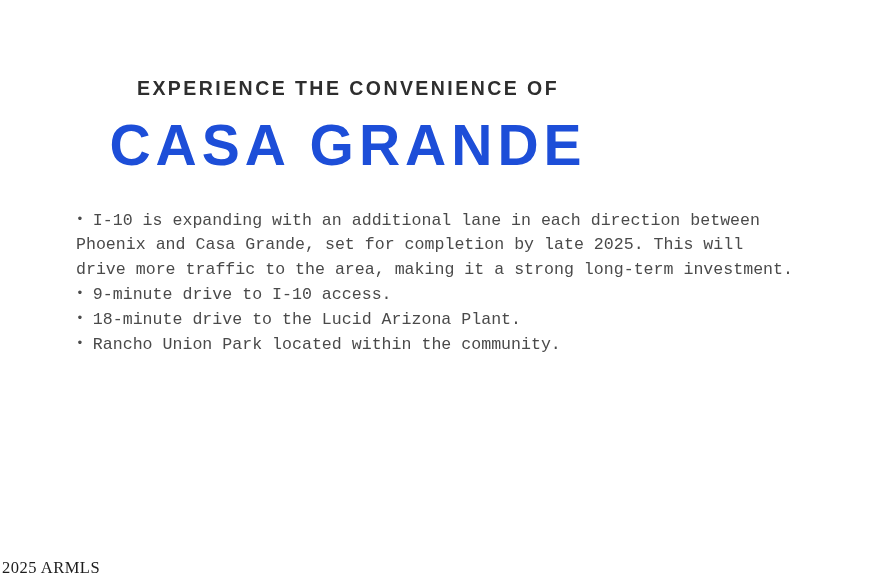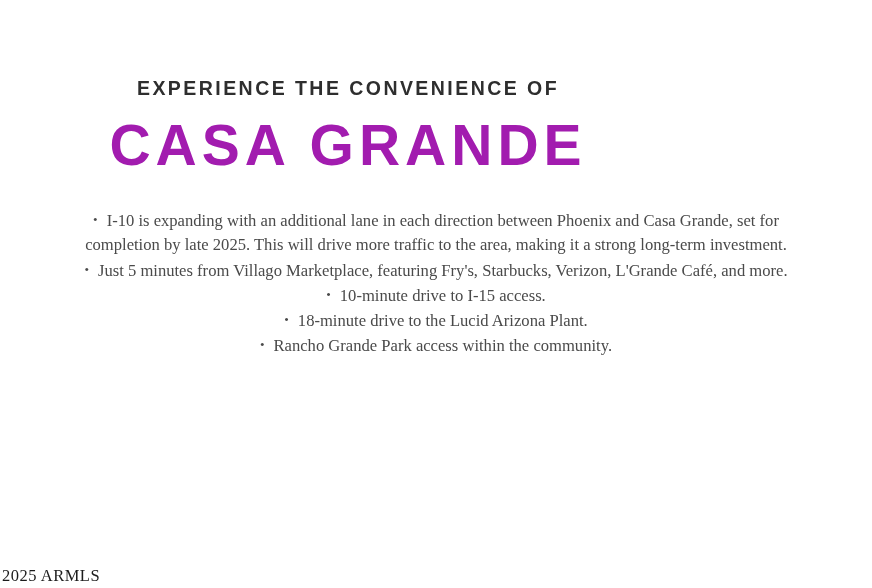"CASA GRANDE" .headline { color: #a21caf -> #1d4ed8 }
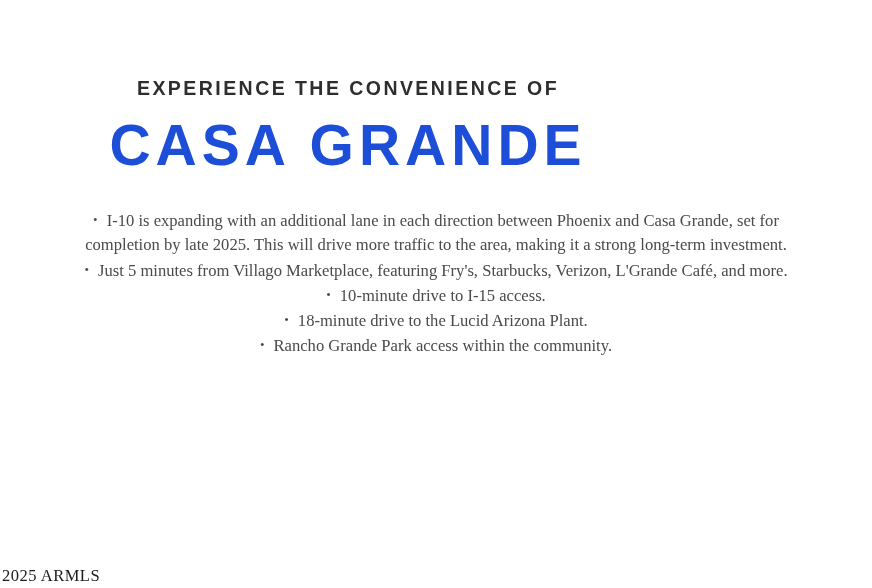"• I-10 is expanding with" .bullet-item { font-family: Liberation Serif, serif -> Liberation Mono, monospace; text-align: center -> left }
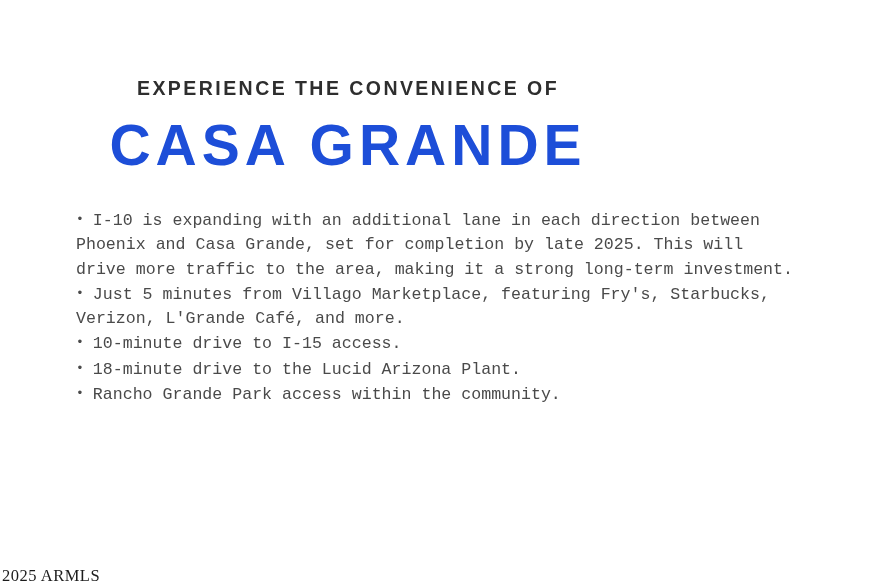"• Just 5 minutes from" p.bullet-item { html: <p> <span>•</span><span>Just 5 minutes from Villago Marketplace, featuring Fry's, Starbucks, Verizon, L'Grande Café, and more.</span> </p> -> none }
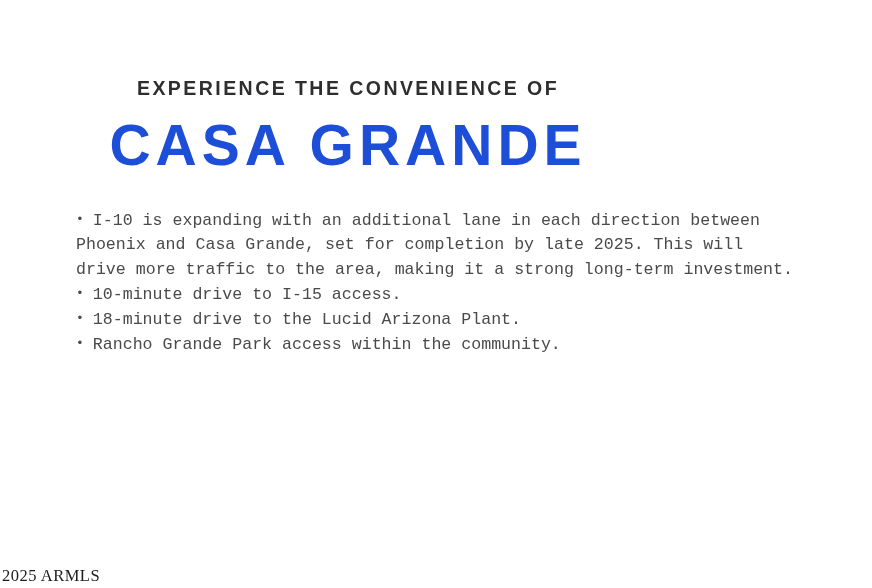"10-minute drive to I-15 access." span { text: 10-minute drive to I-15 -> 9-minute drive to I-10 }
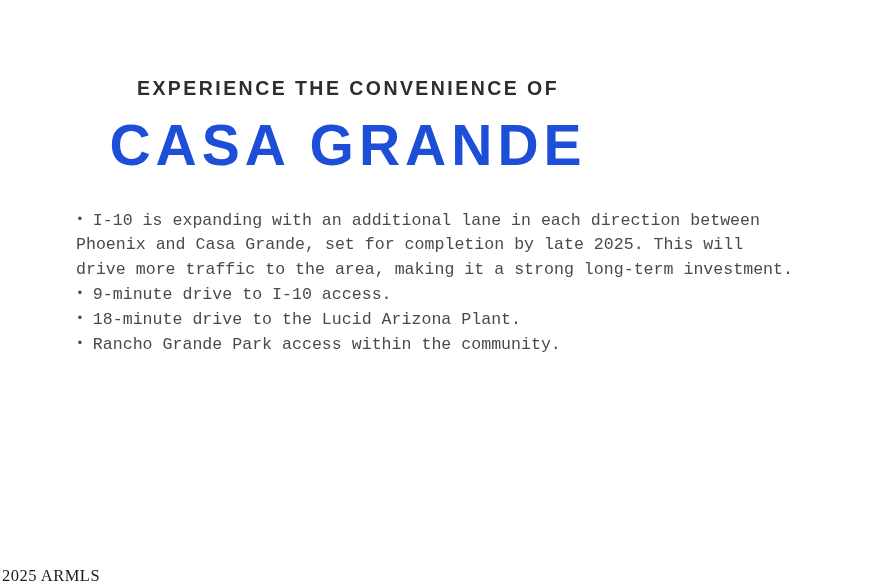"Rancho Grande Park access within" span { text: Grande Park access -> Union Park located }
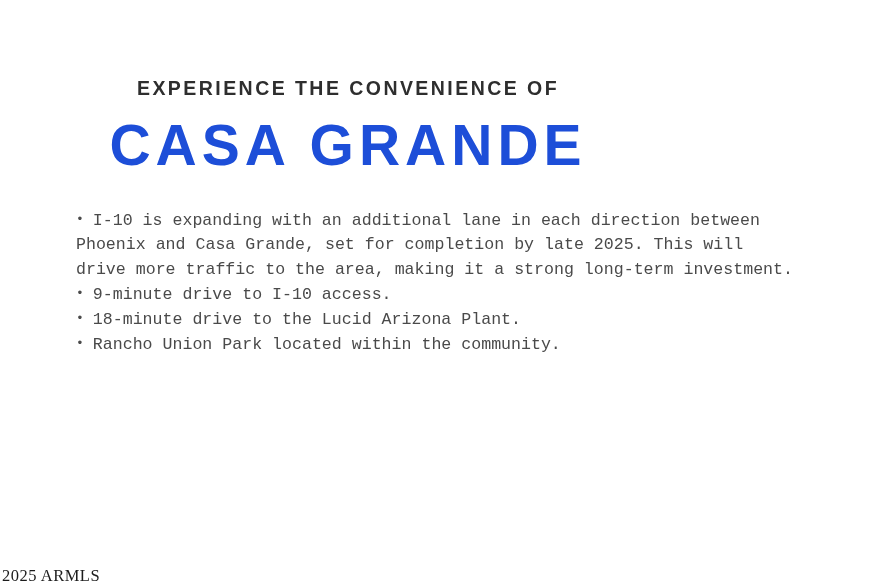"2025 ARMLS" .watermark { bottom: 2px -> 10px }
